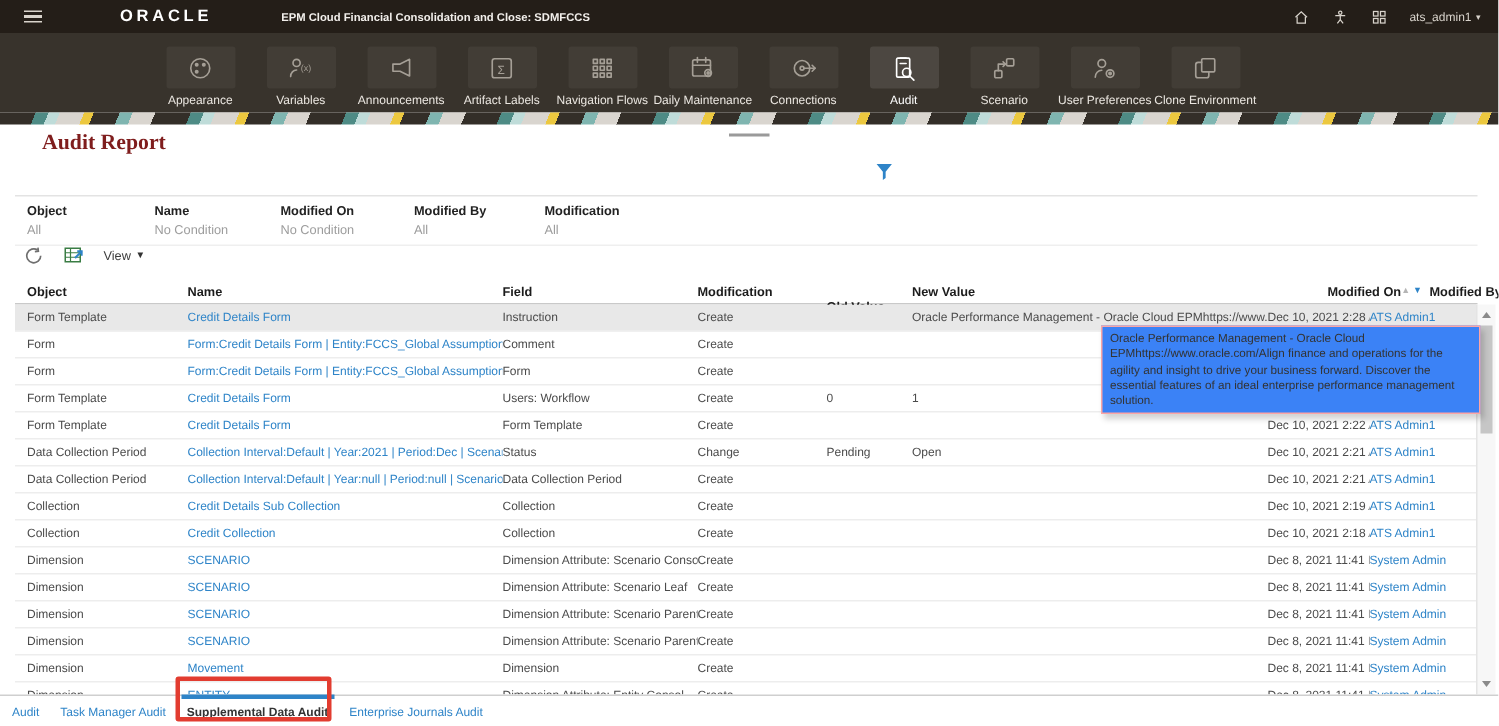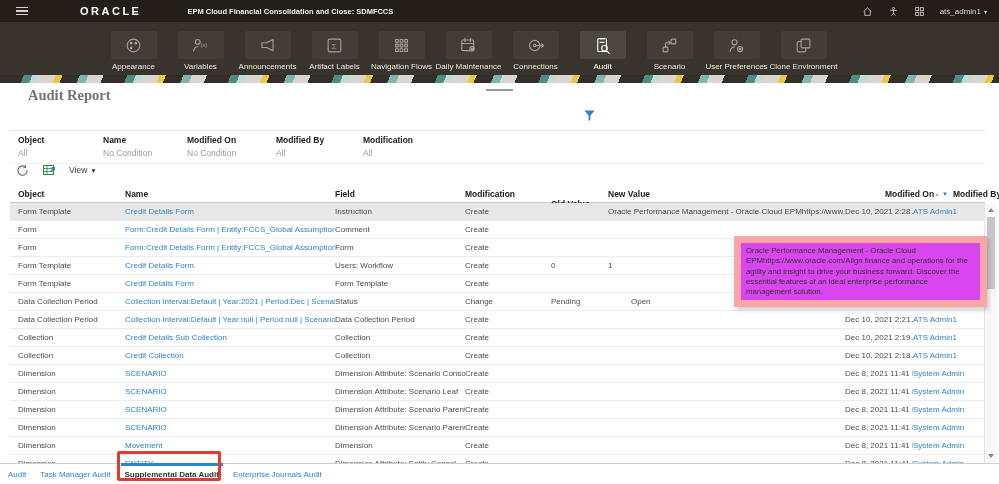"Audit Report" .pagetitle { color: #737373 -> #7f1d1d }
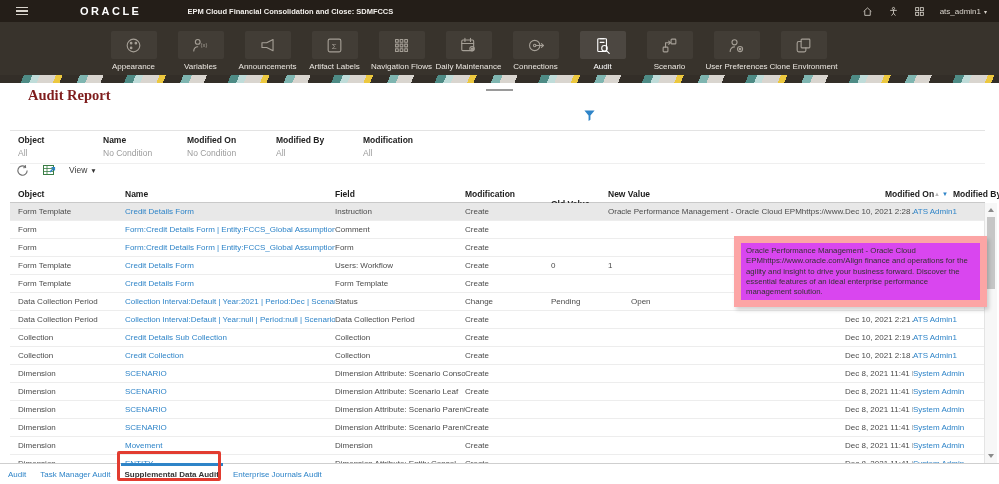"Oracle Performance Management - Oracle Cloud" .tooltip { background: #d946ef -> #3b82f6; border: 7px solid #fca5a5 -> 1px solid #fca5a5; top: 236px -> 217px }
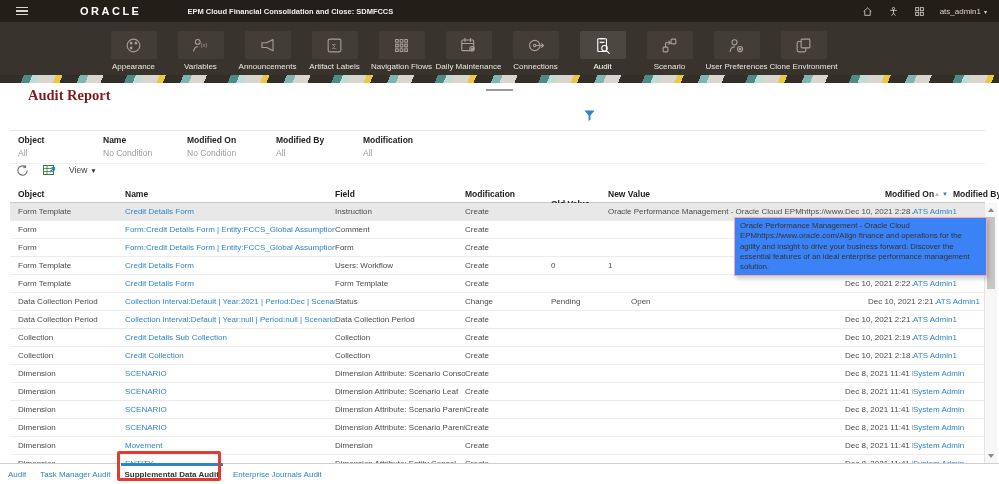"Open" span.tcell { margin-left: 23px -> none }
